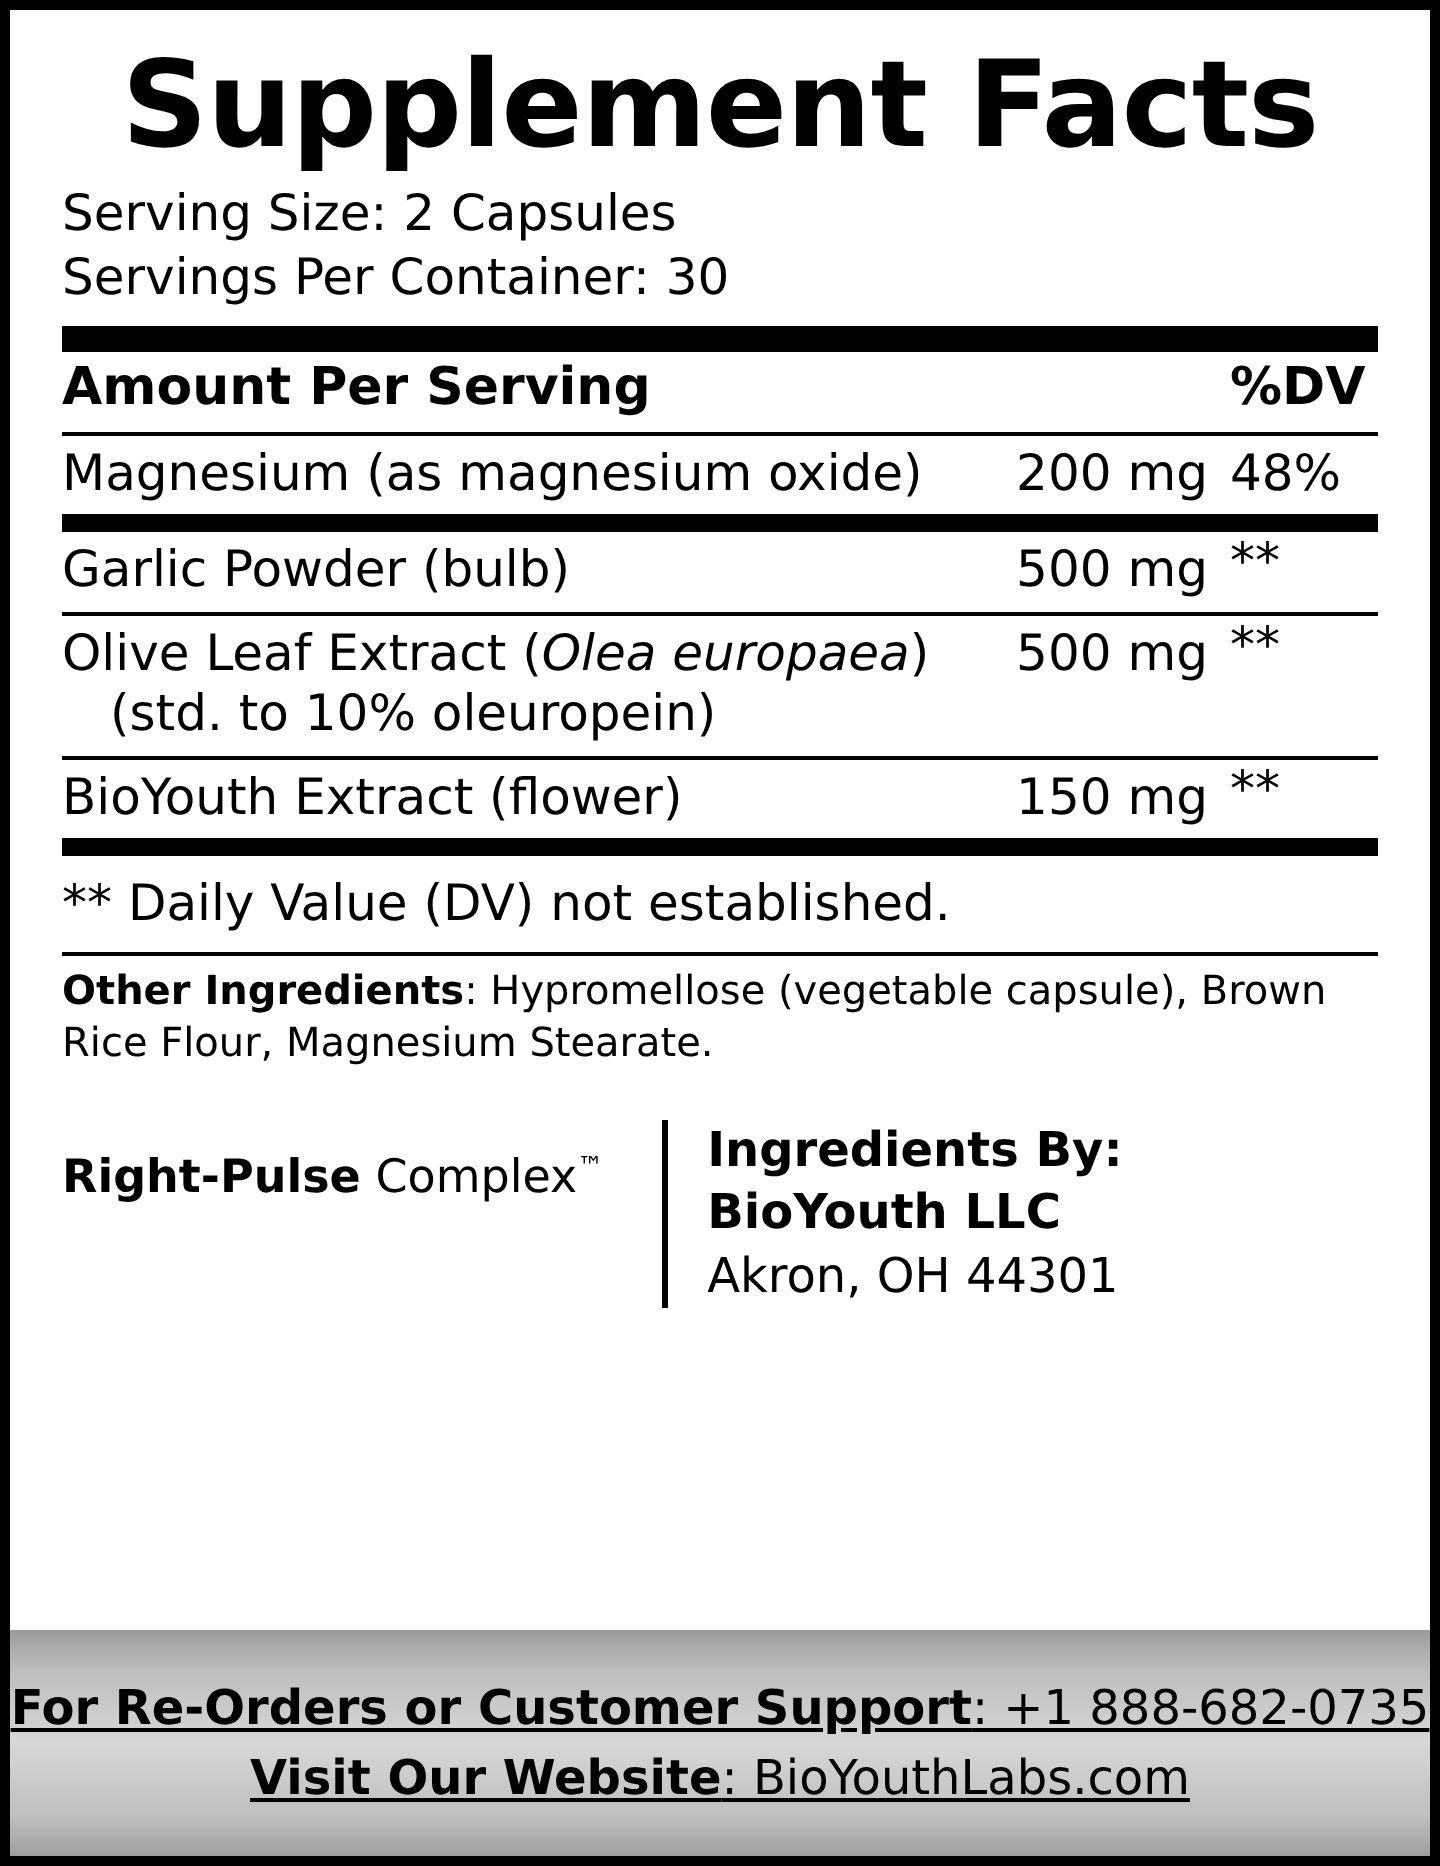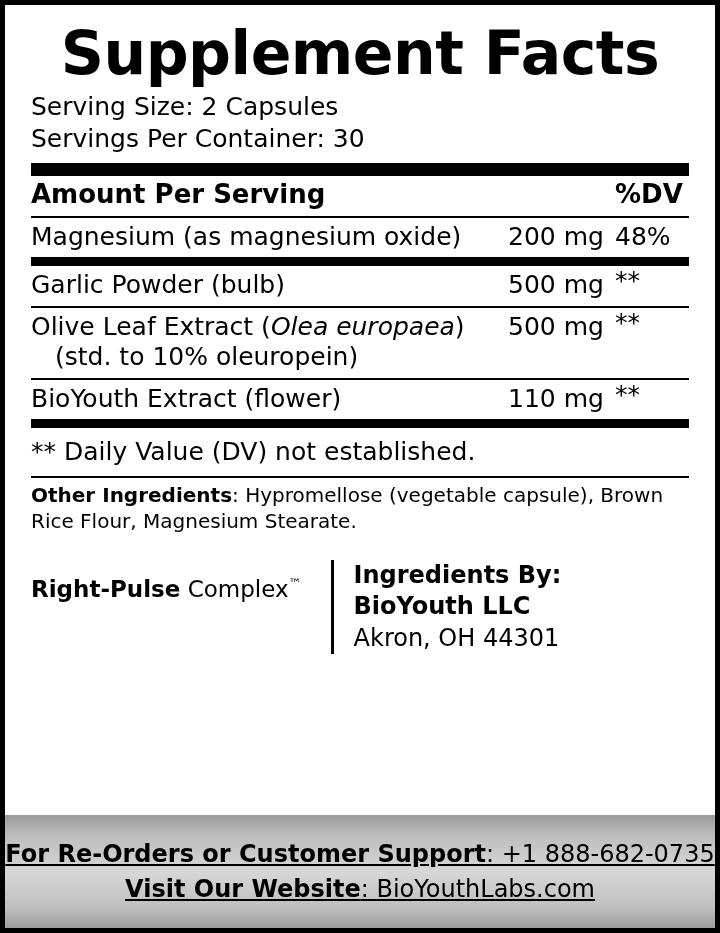"110 mg" div.amount { text: 110 -> 150 }
